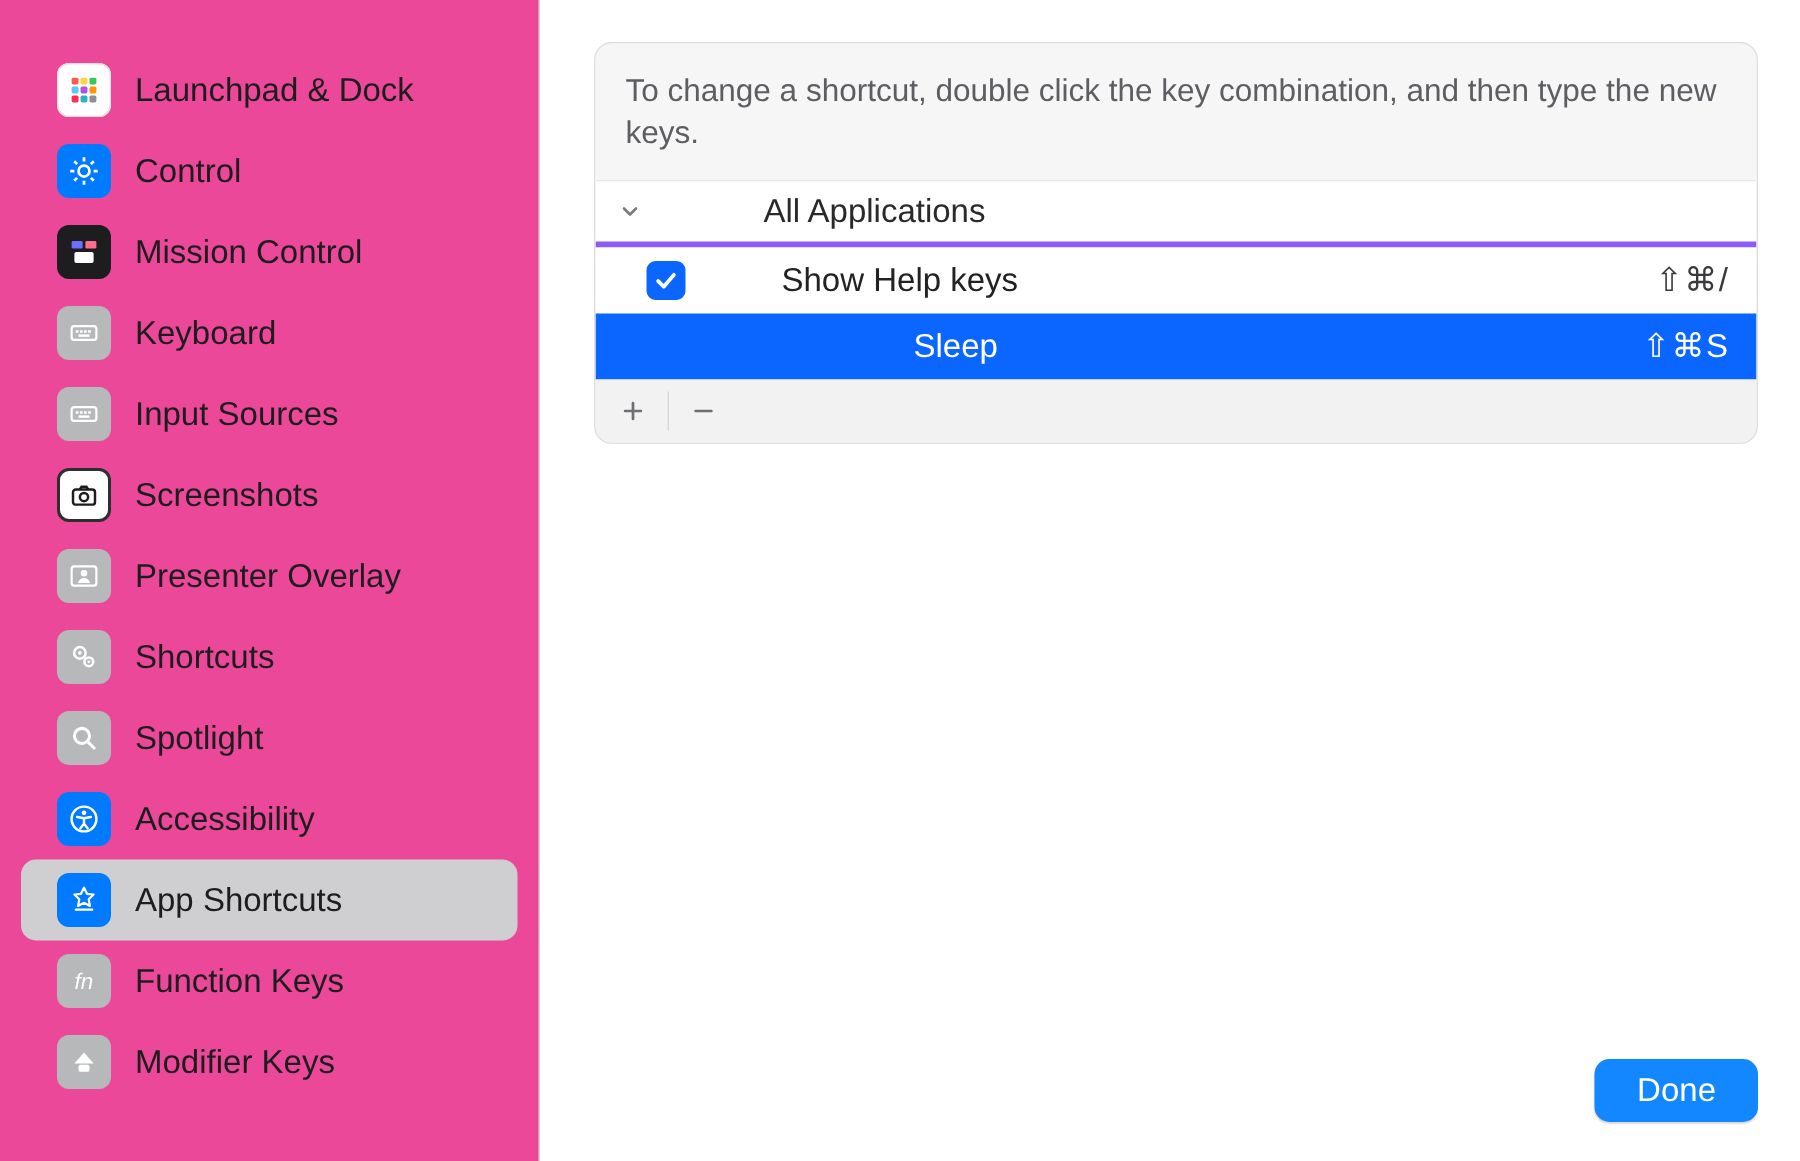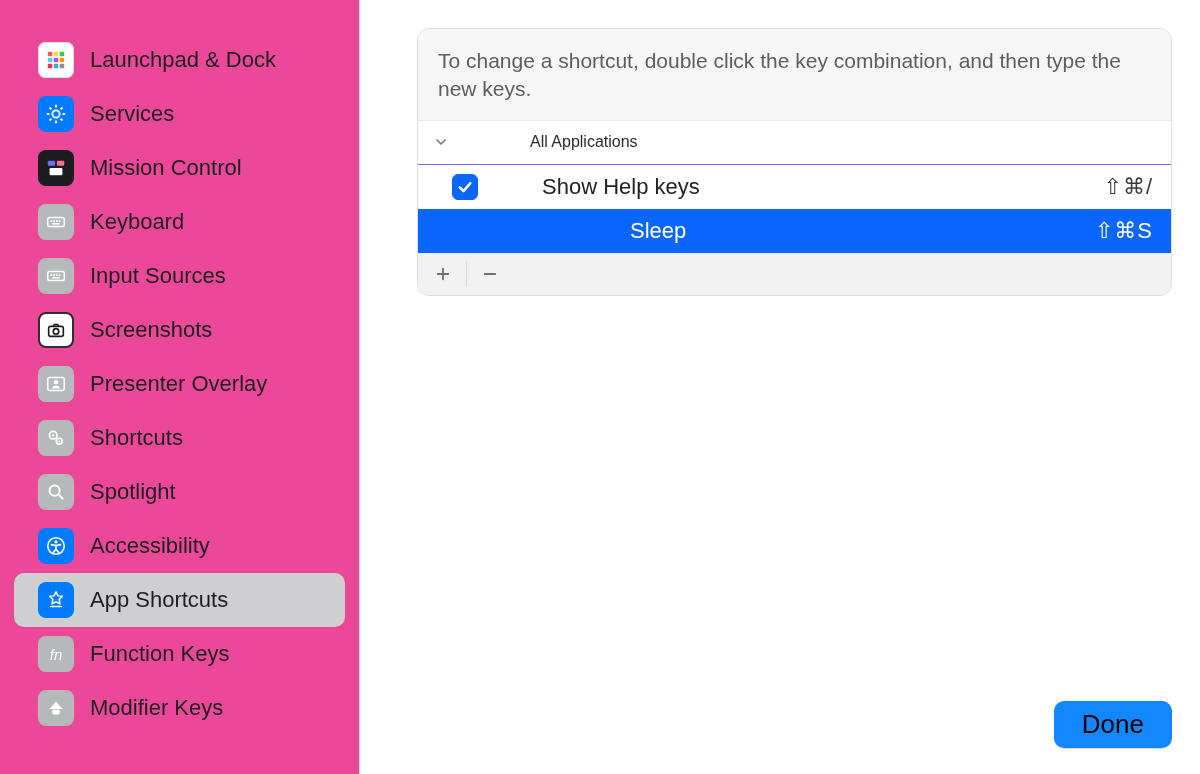"To change a shortcut, double" .main { margin-left: 21px -> none }
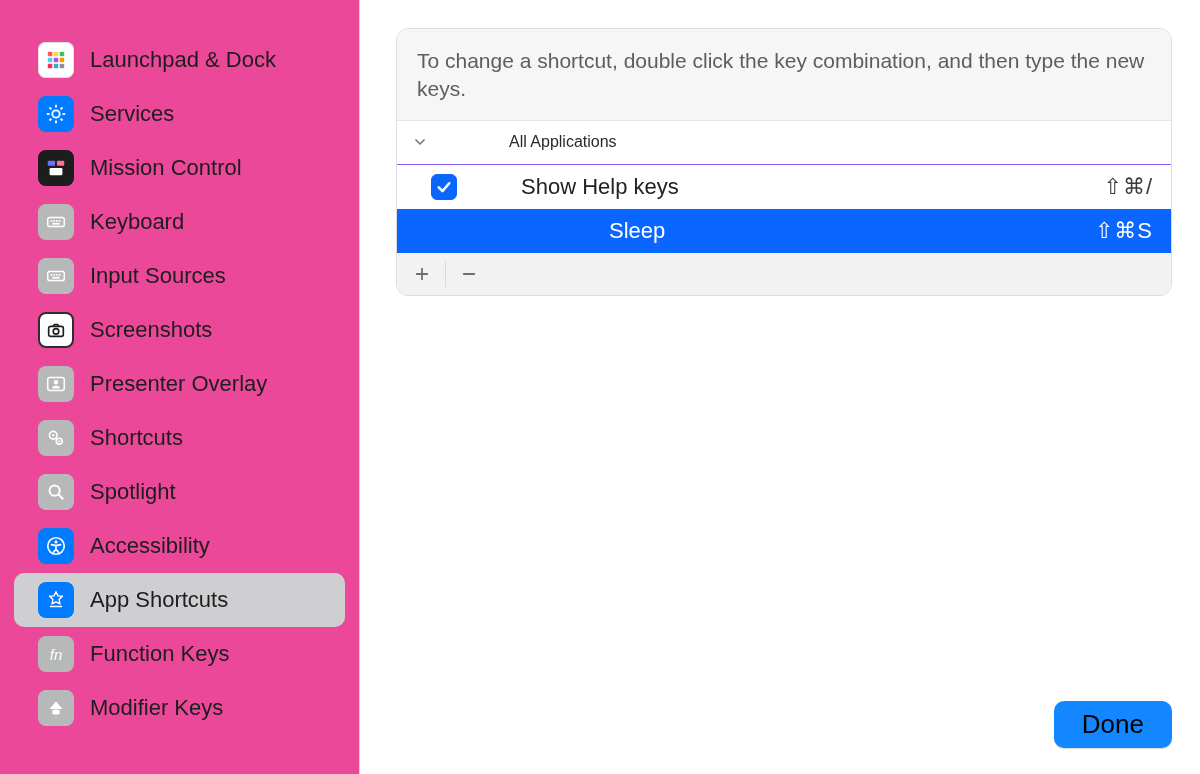"Services" span { text: Services -> Control }
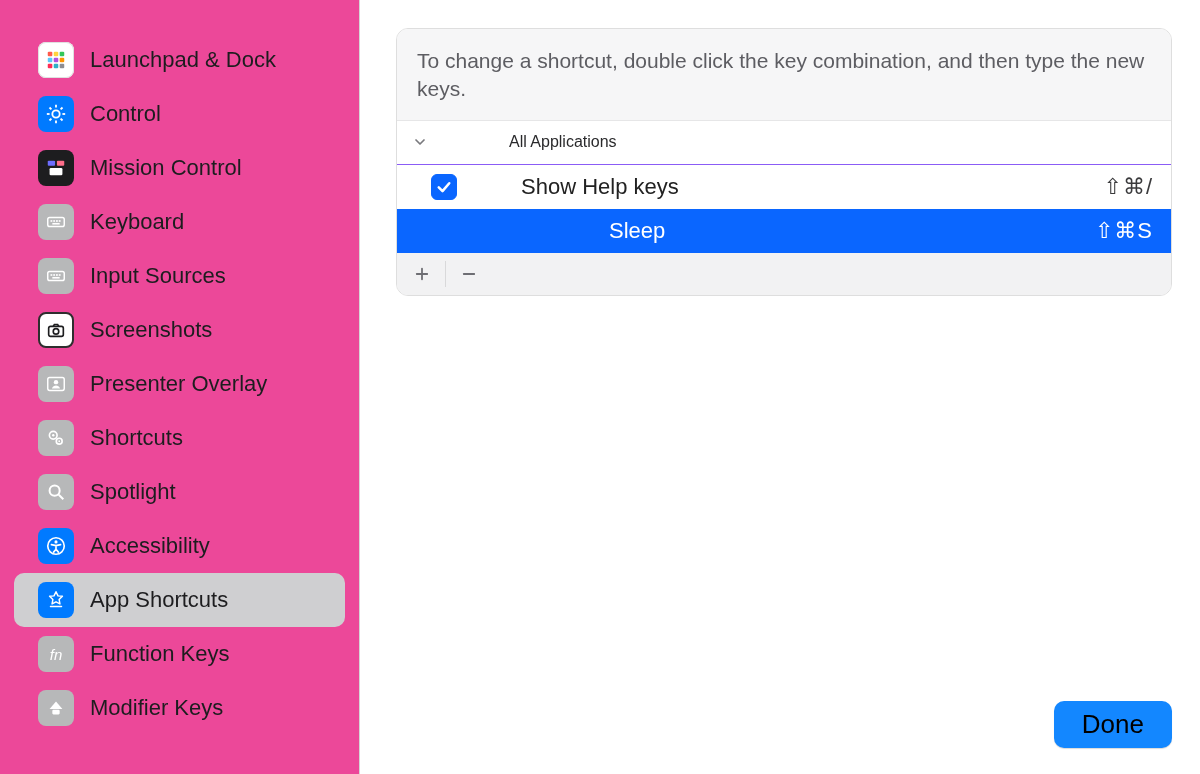"All Applications" .group-row { border-bottom: 1px solid #8b5cf6 -> 4px solid #8b5cf6; font-size: 16px -> 22px }
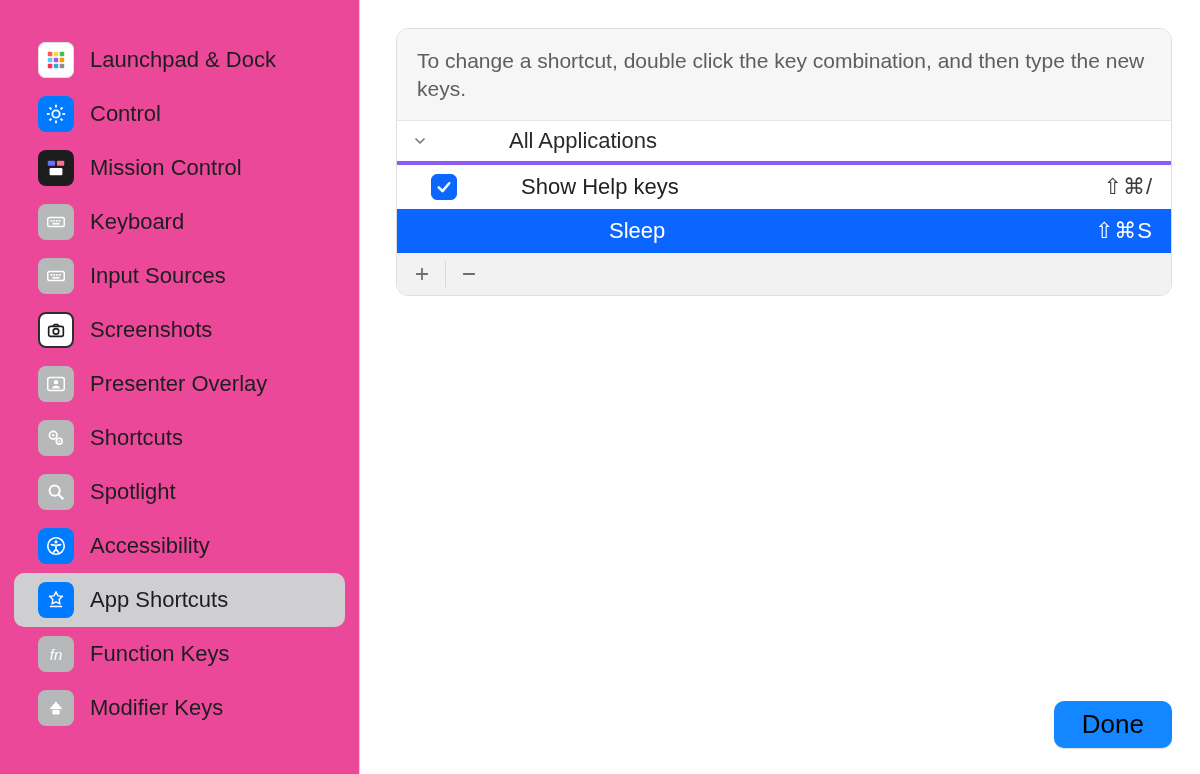"Done" .done-btn { color: #000000 -> #ffffff; font-size: 26px -> 22px }
